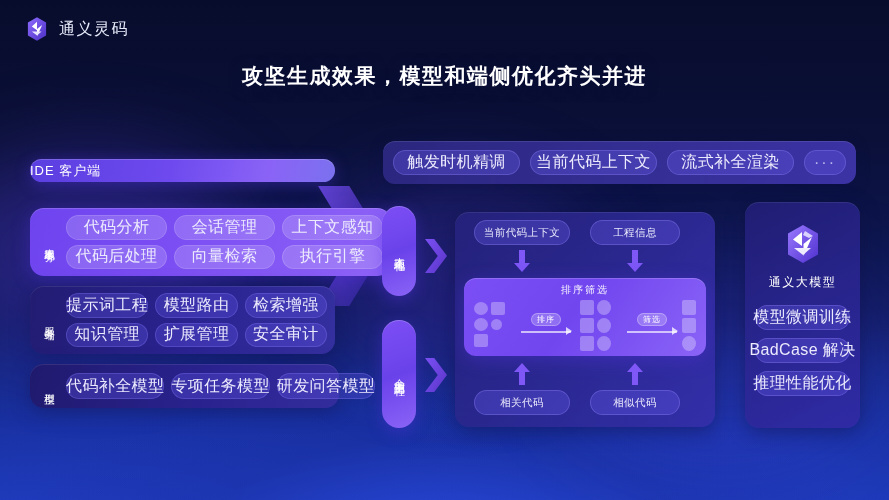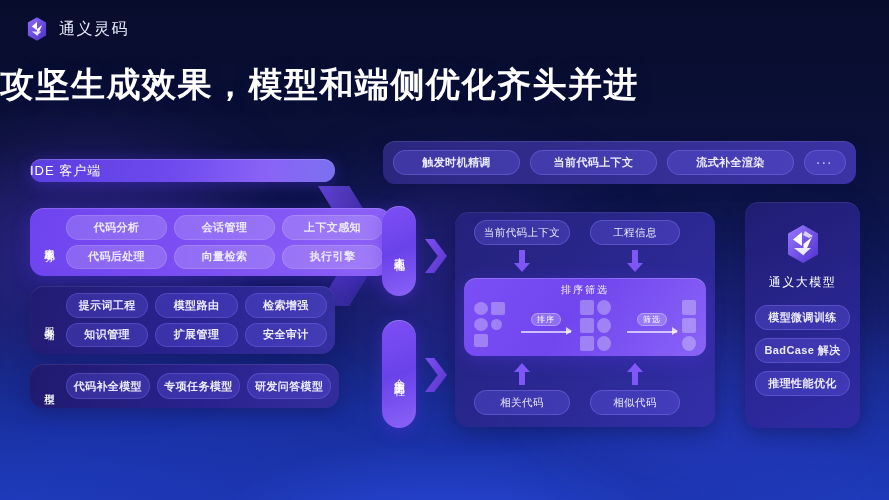"攻坚生成效果，模型和端侧优化齐头并进" .page-title { font-size: 34px -> 21px; text-align: none -> center }
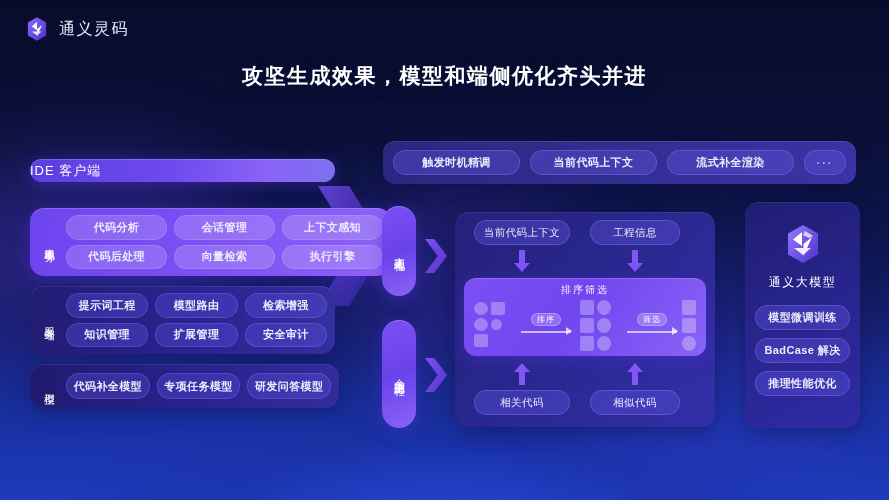"触发时机精调" .chip { font-size: 11px -> 16px; font-weight: bold -> none }
